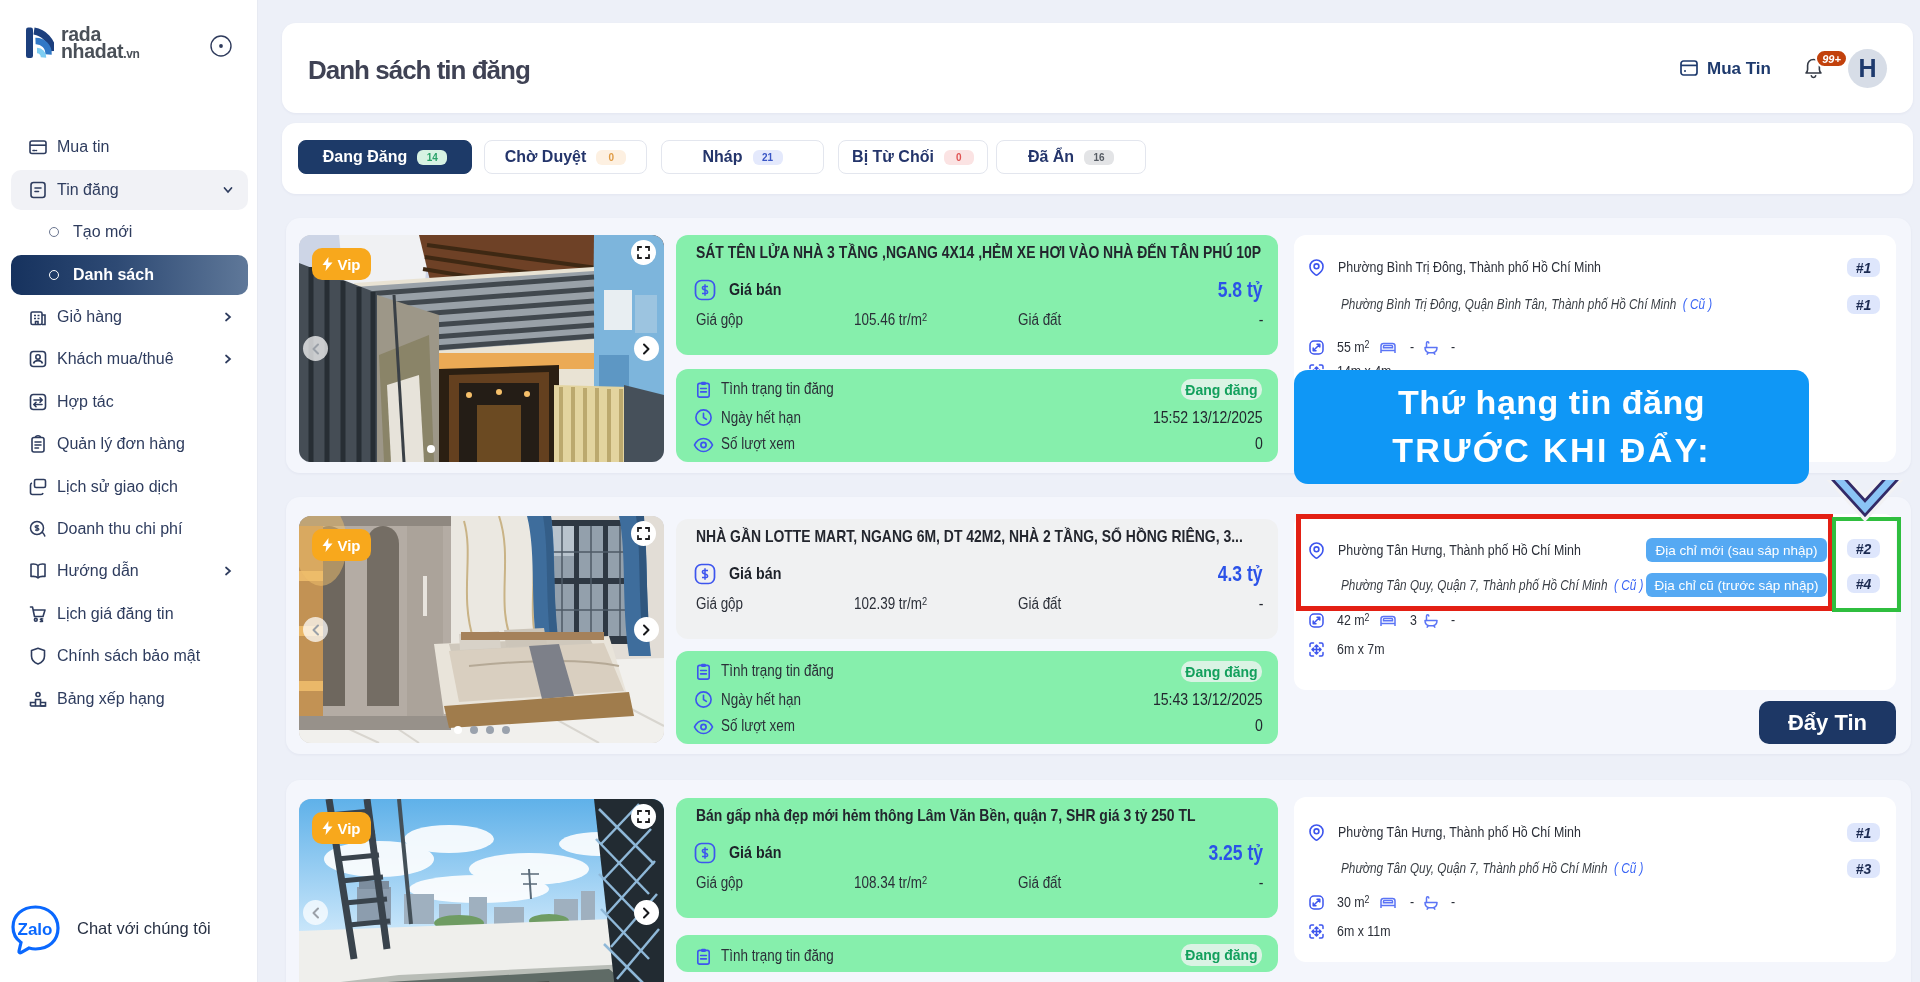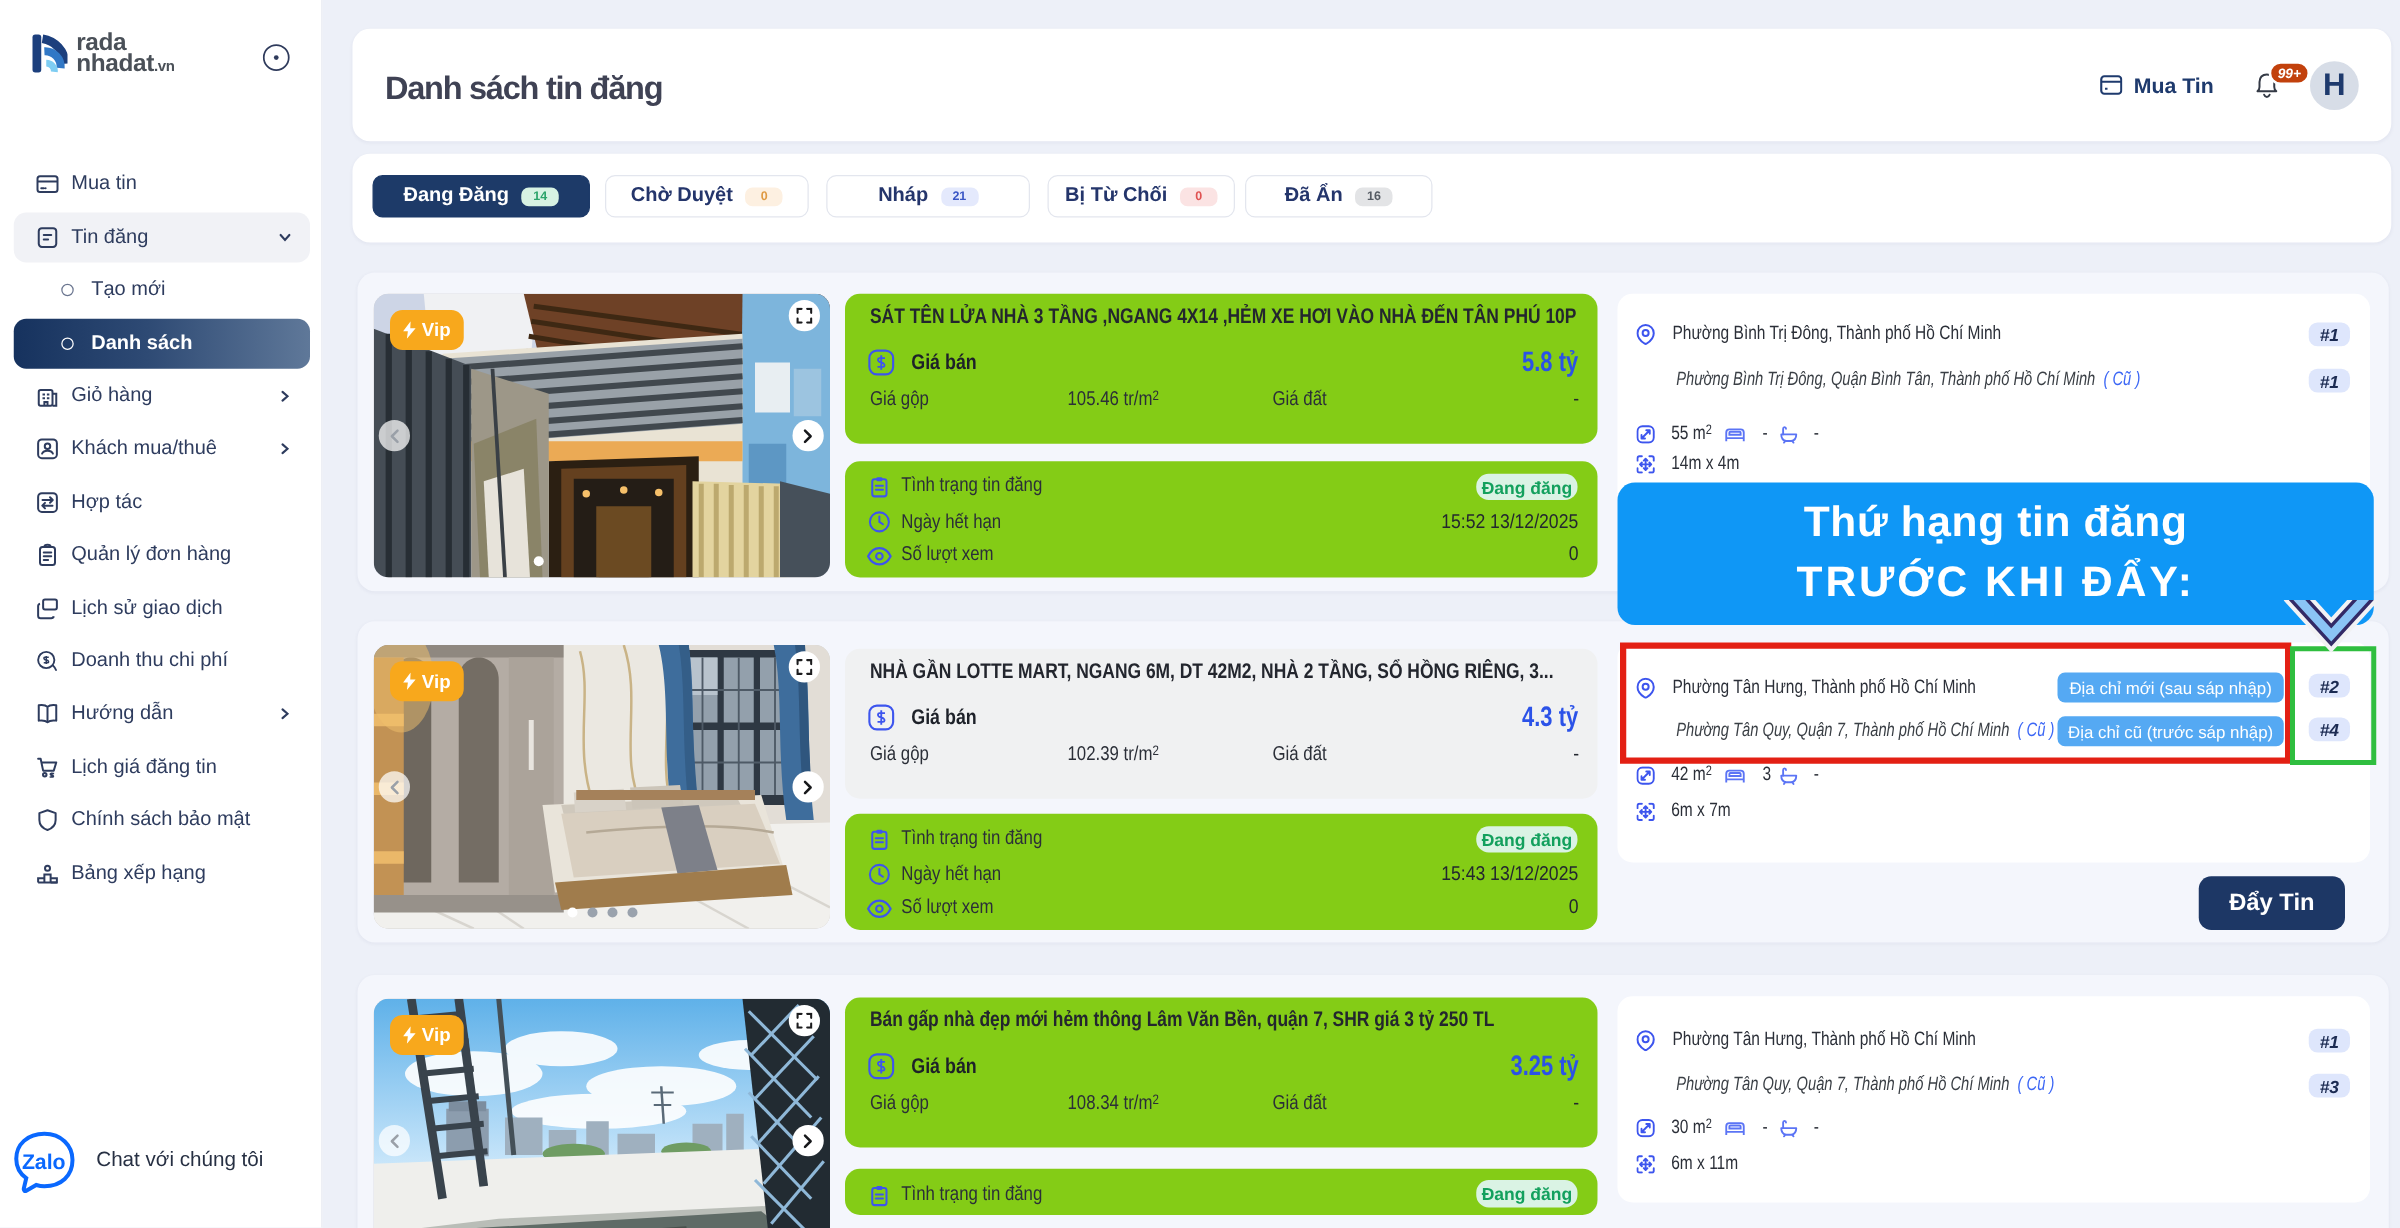"SÁT TÊN LỬA NHÀ 3" .panel { background: #84cc16 -> #86efac }
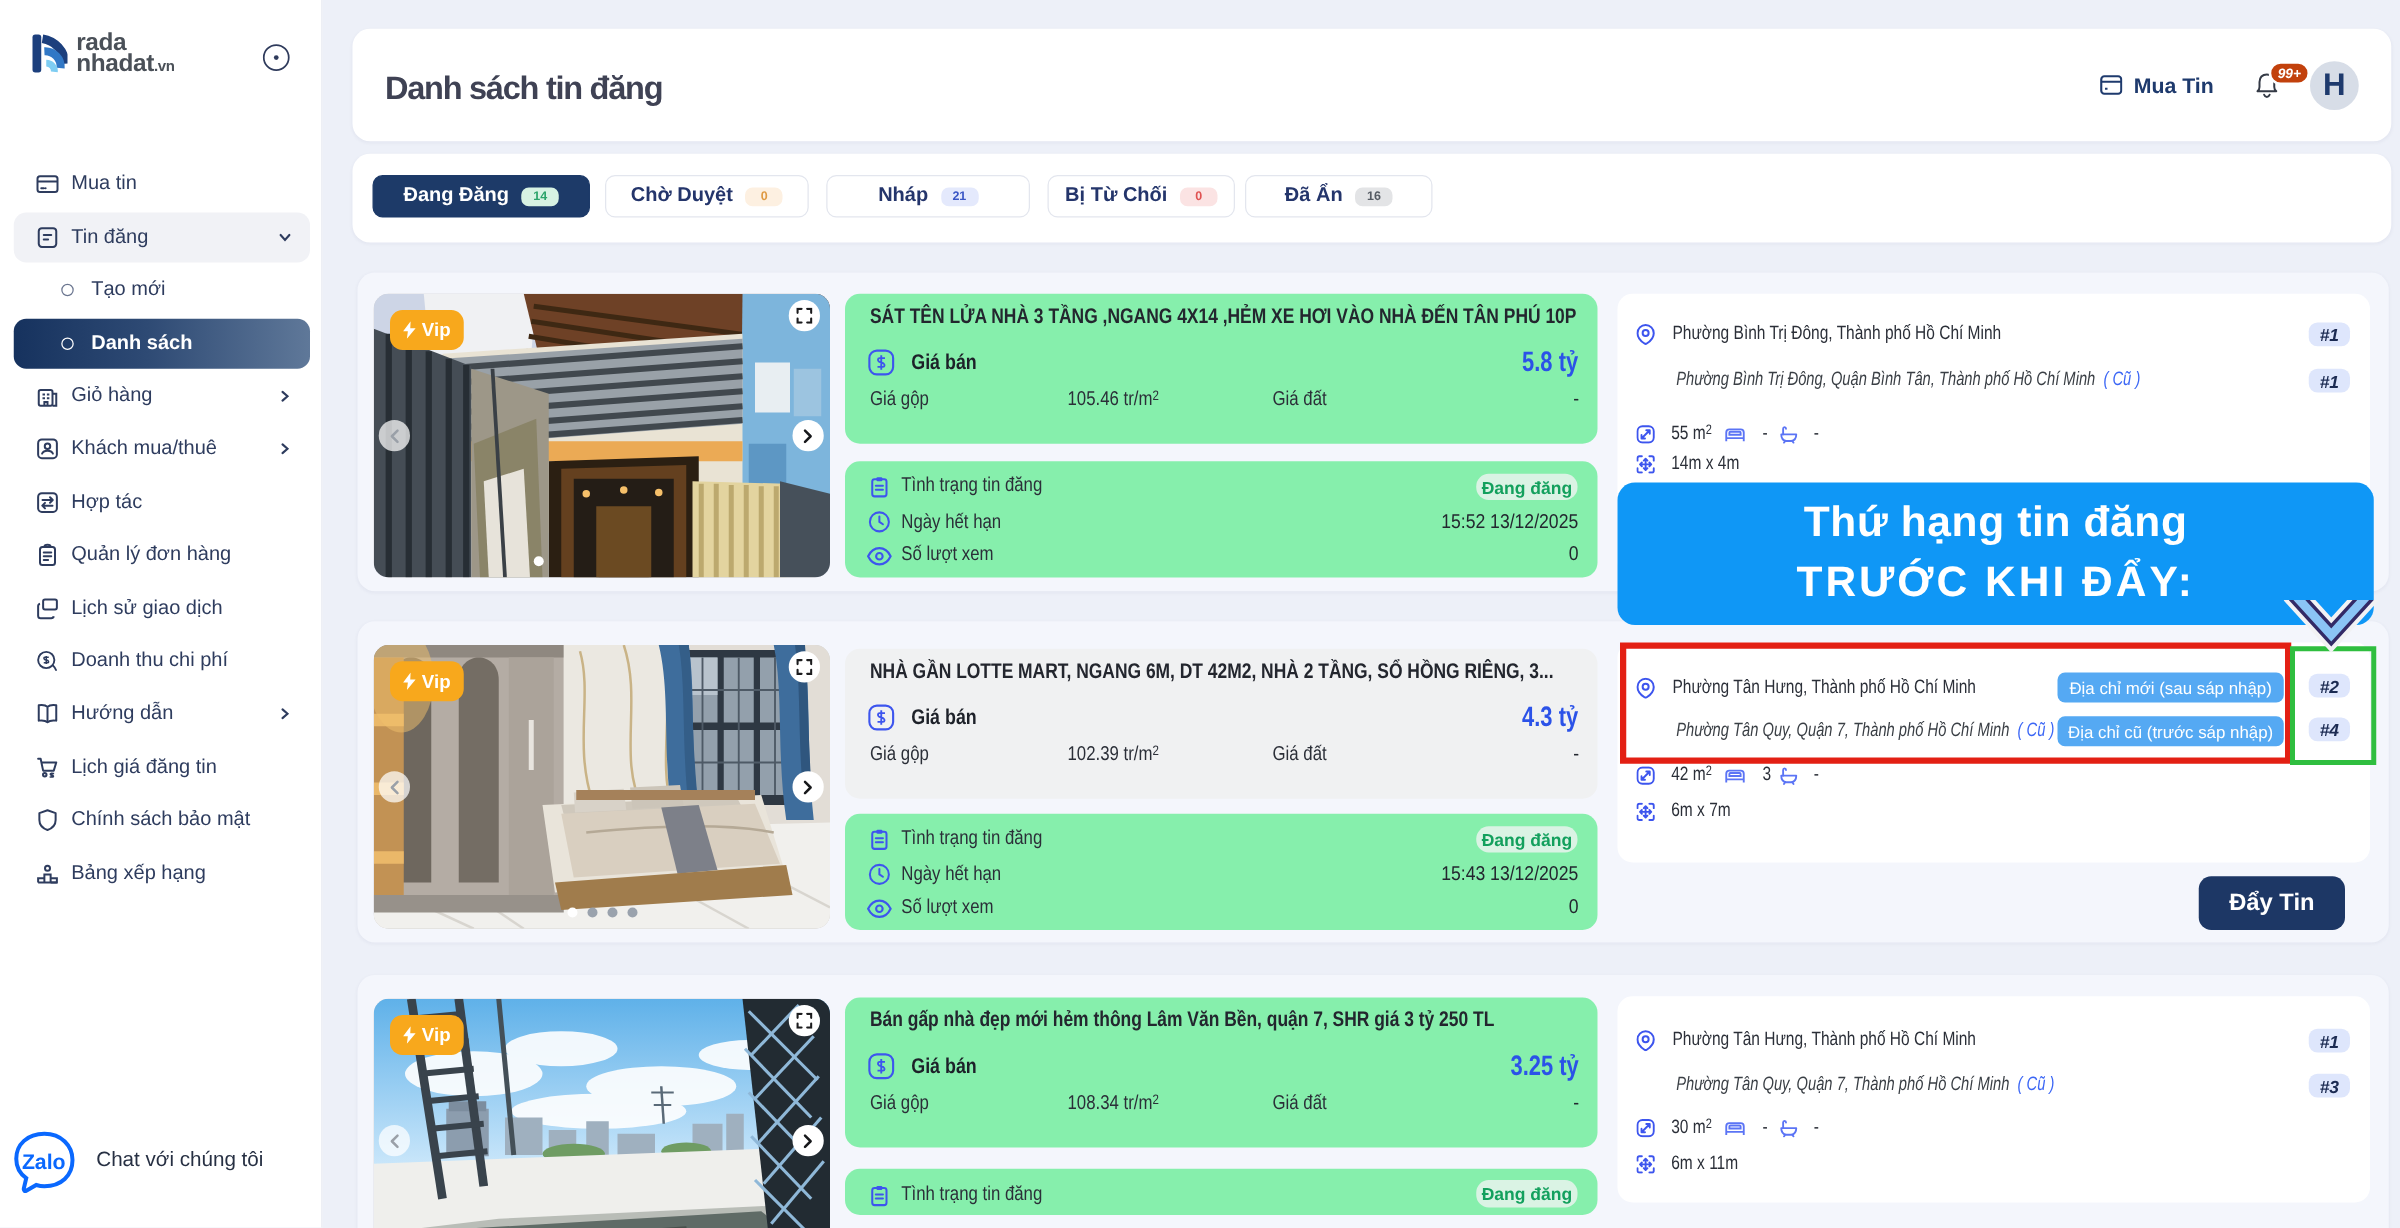"Thứ hạng tin đăng" #banner { top: 386px -> 370px; width: 605px -> 515px }
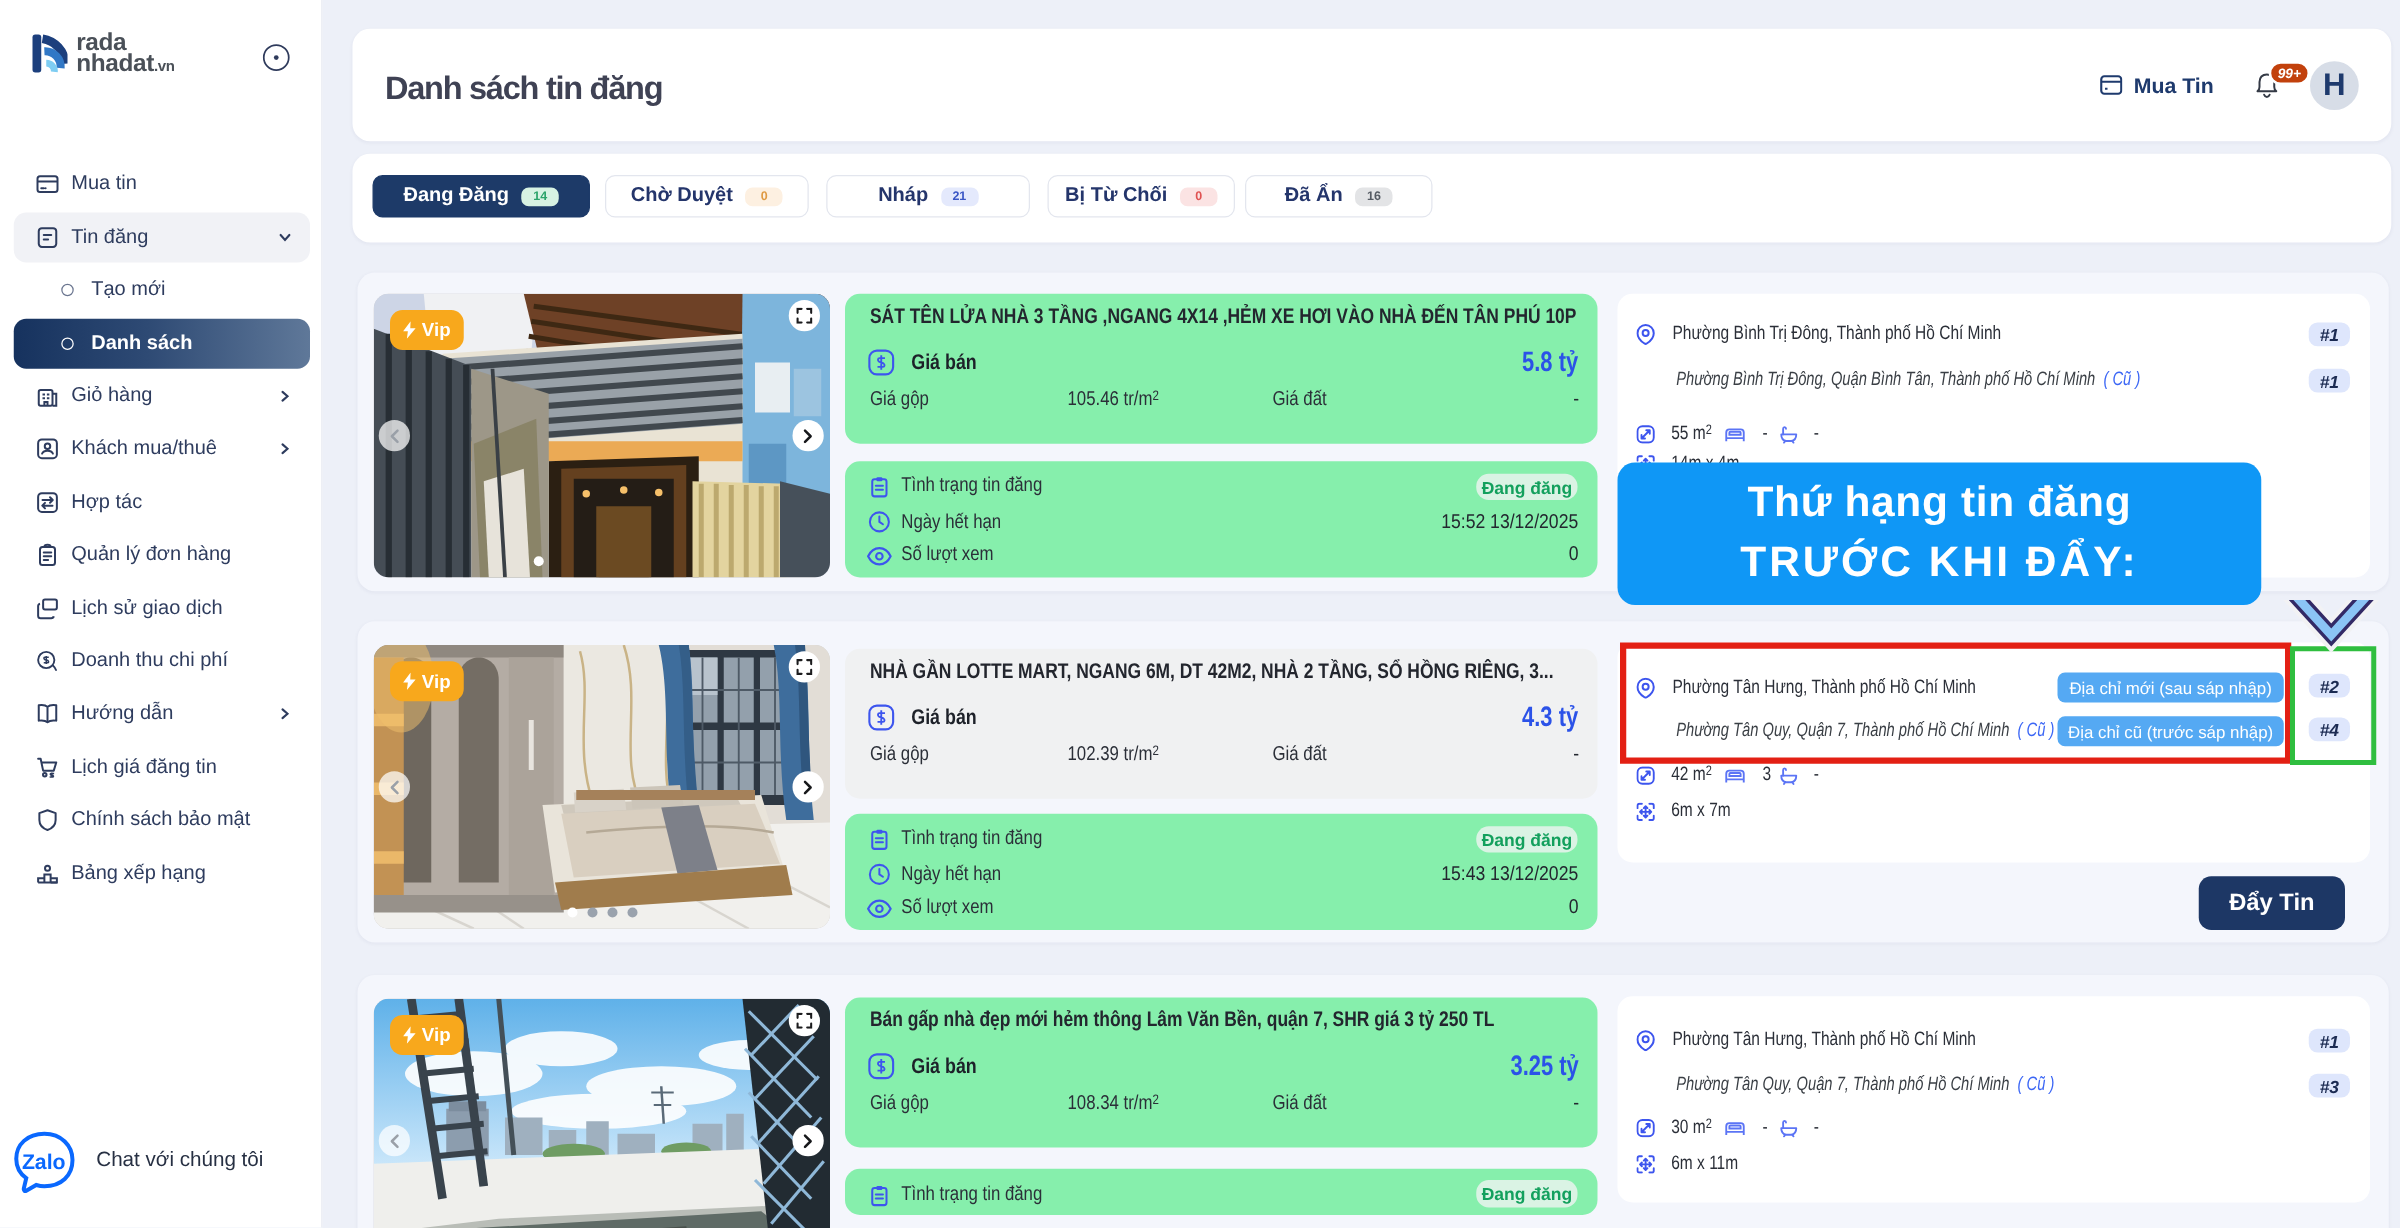"Đẩy Tin" #pushbtn { font-size: 19px -> 22px; width: 117px -> 137px }
